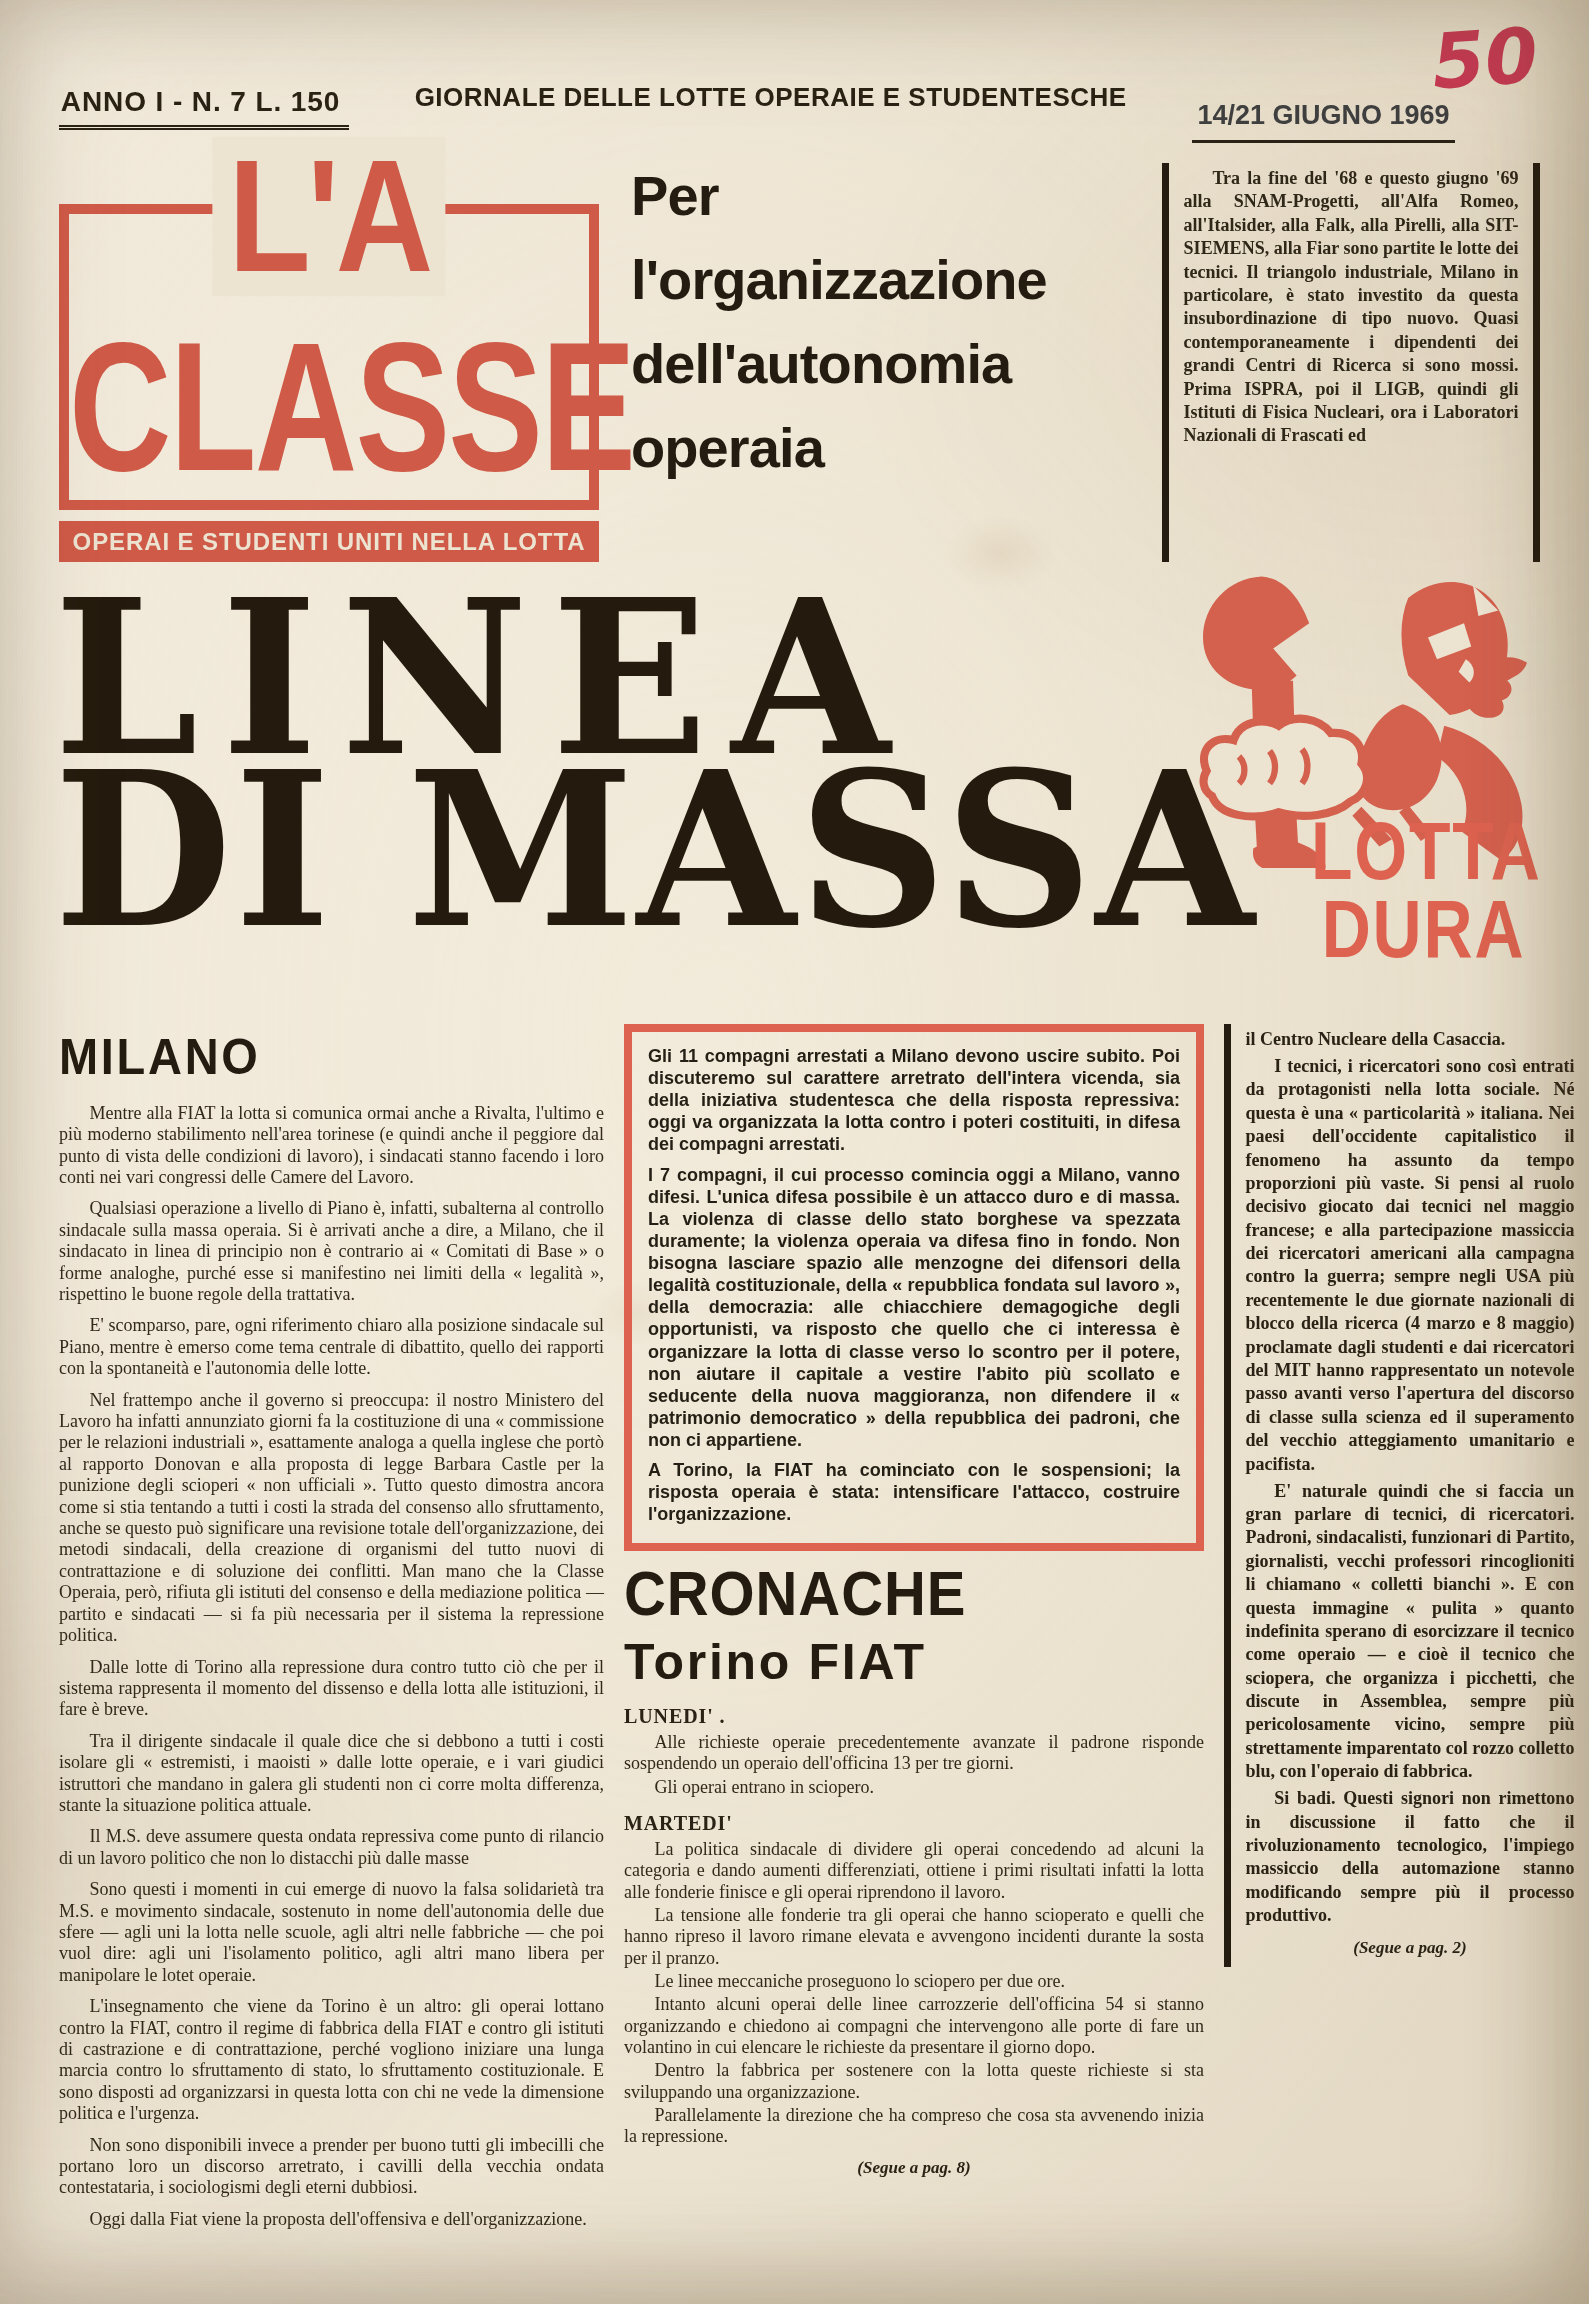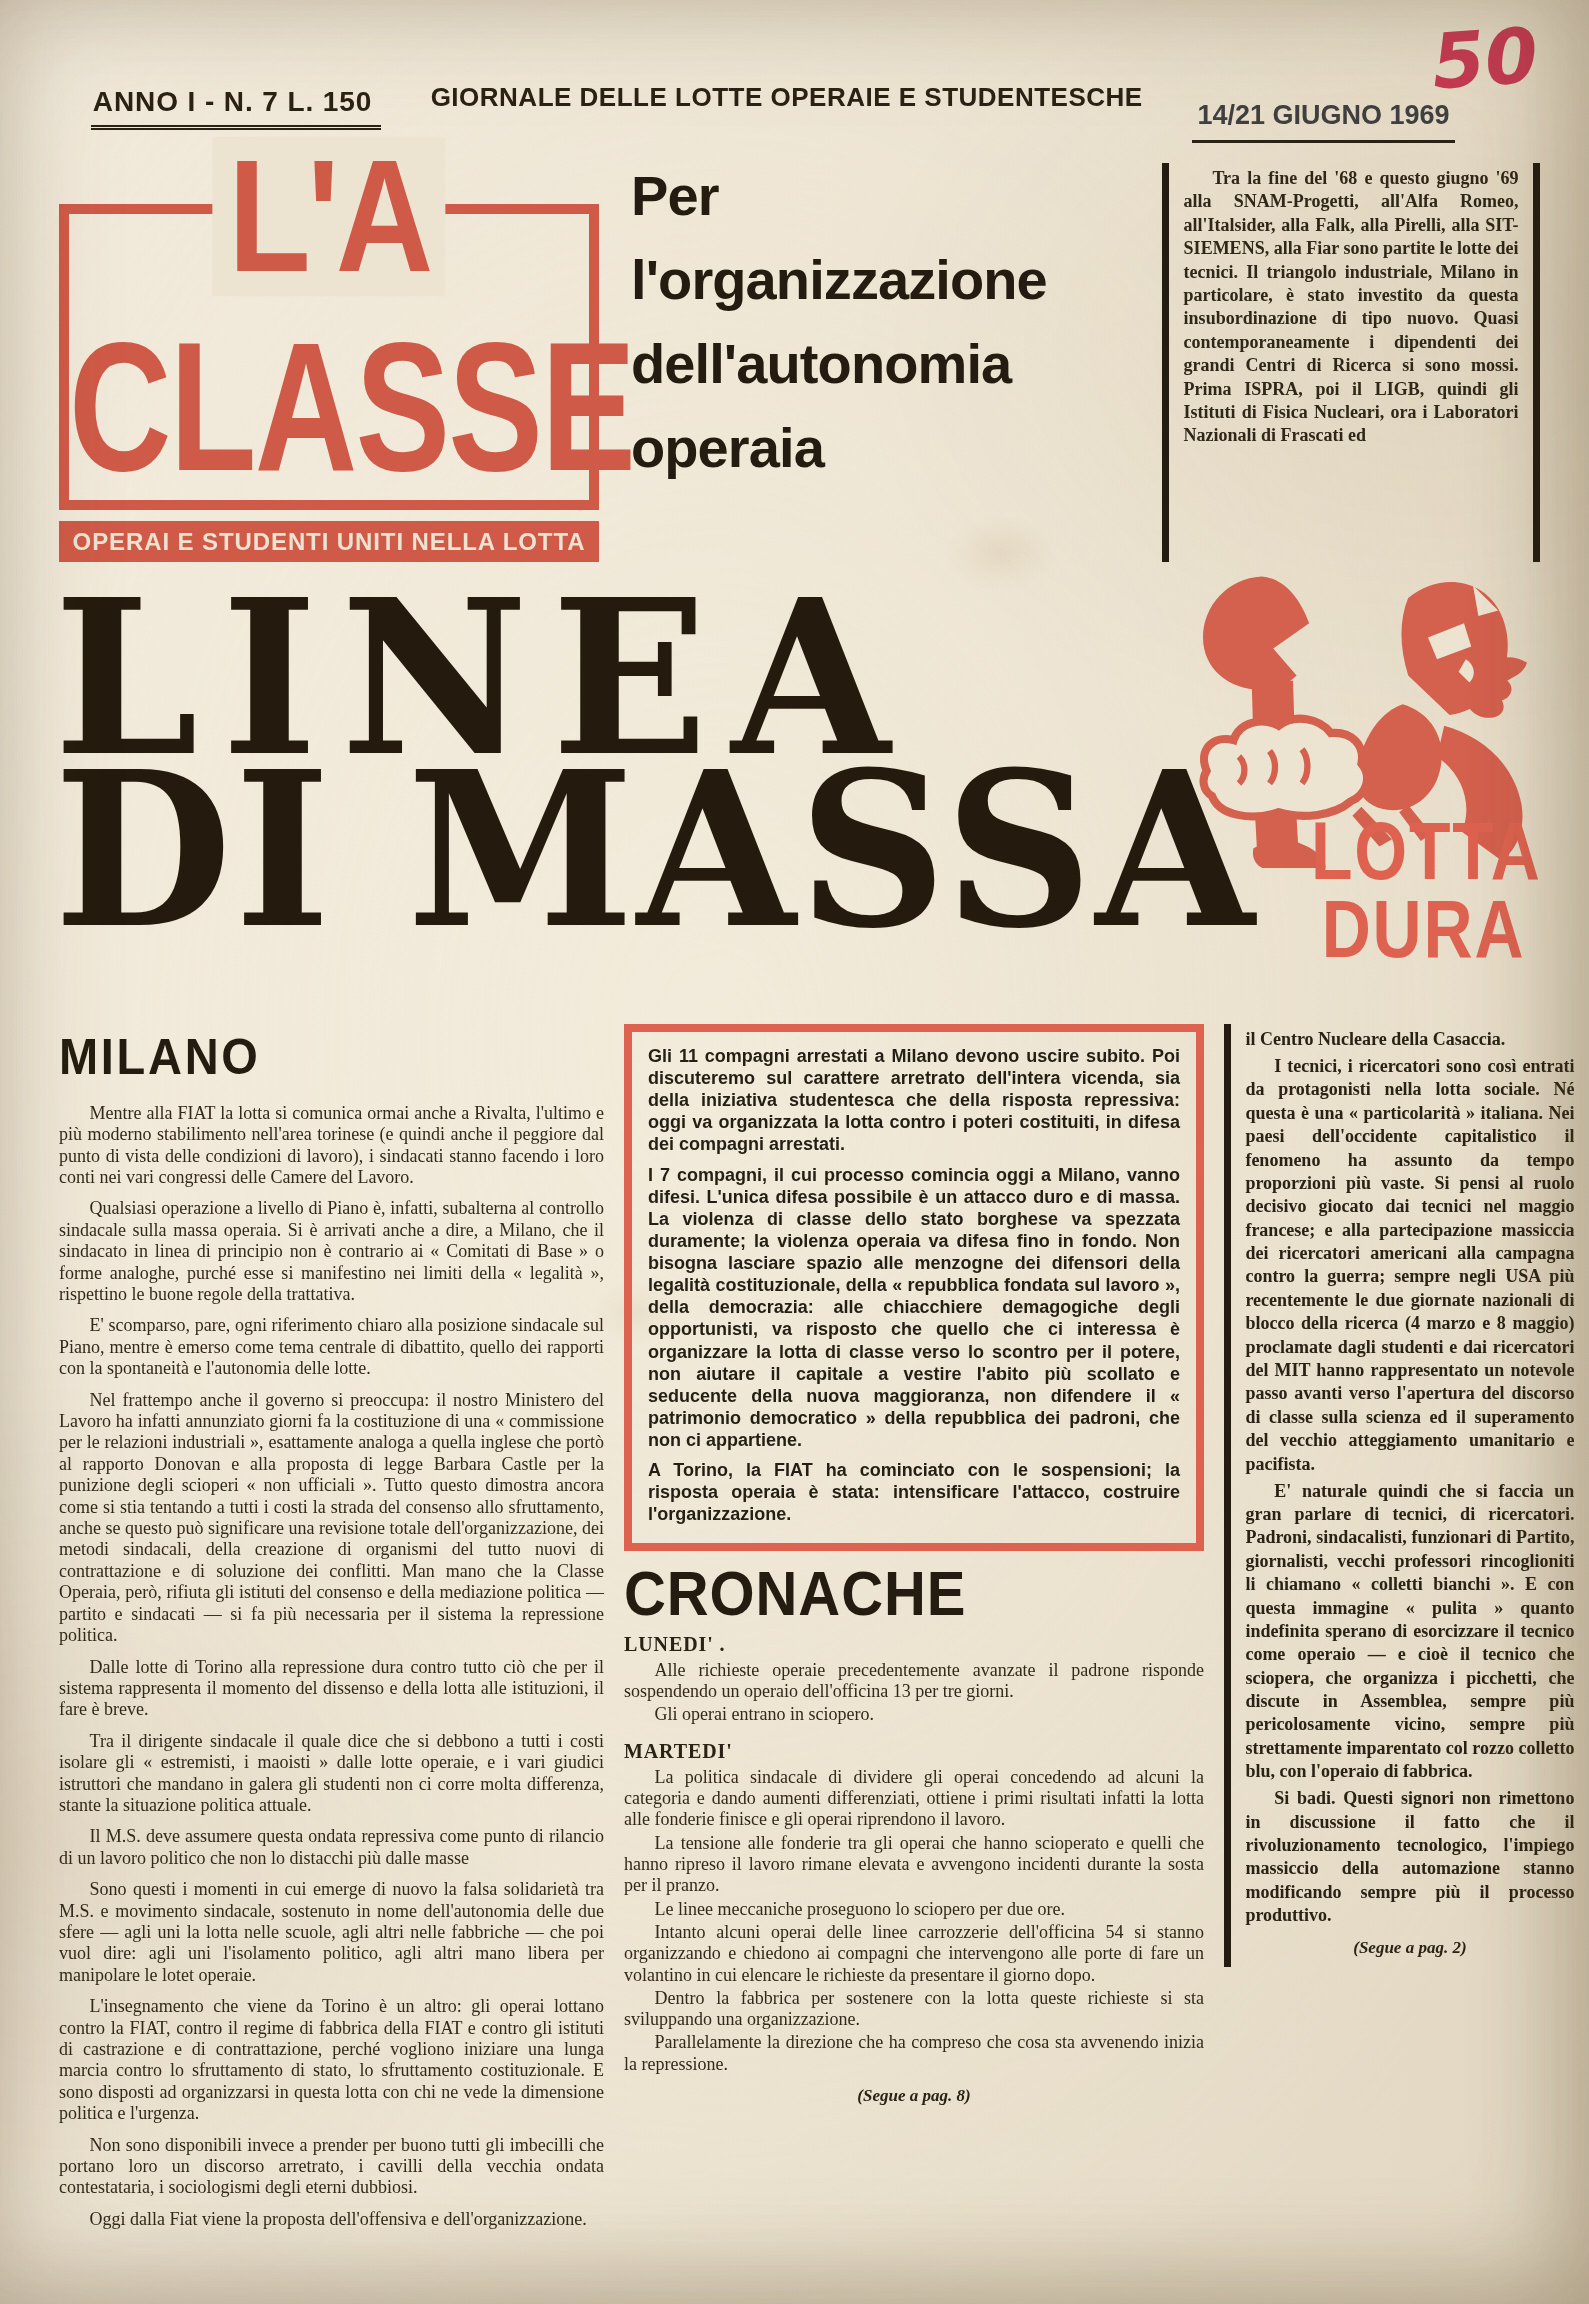"ANNO I - N. 7" .header { margin-left: 32px -> none }
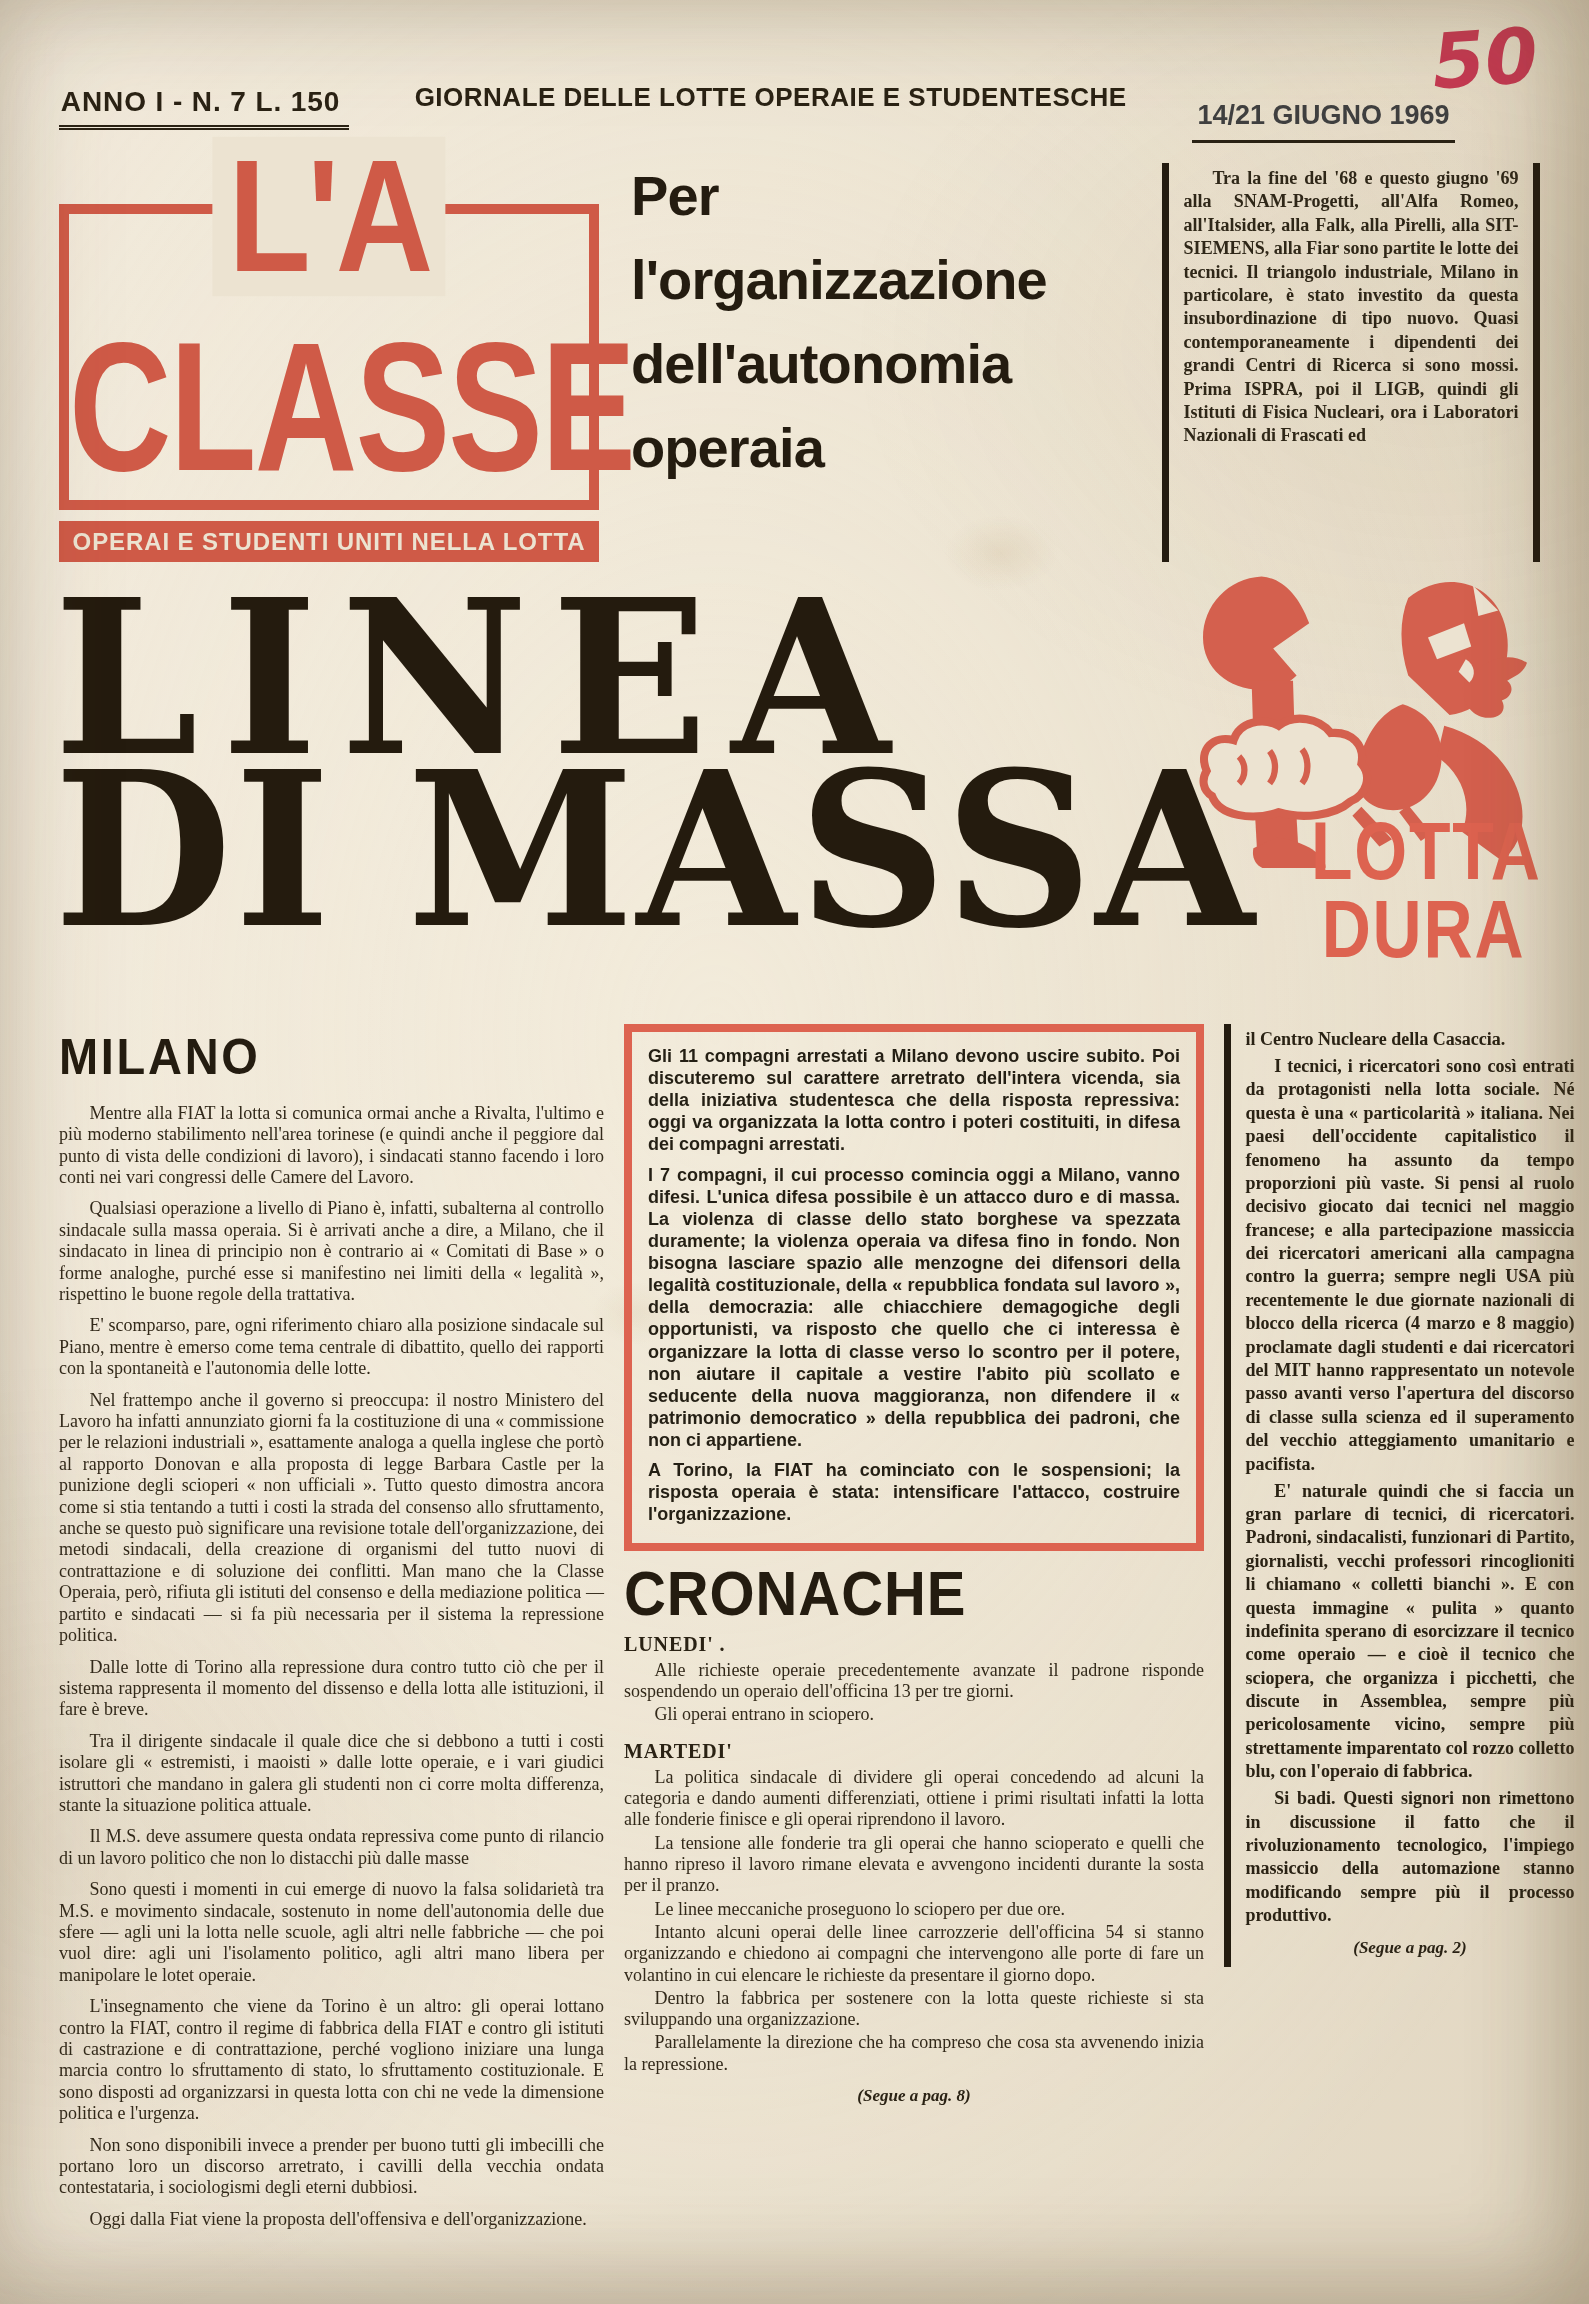"Torino FIAT" div.cron-sub { html: none -> <div>Torino FIAT</div> }
